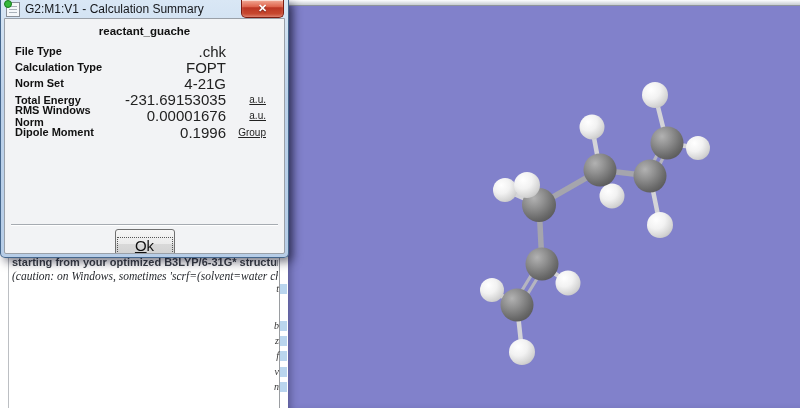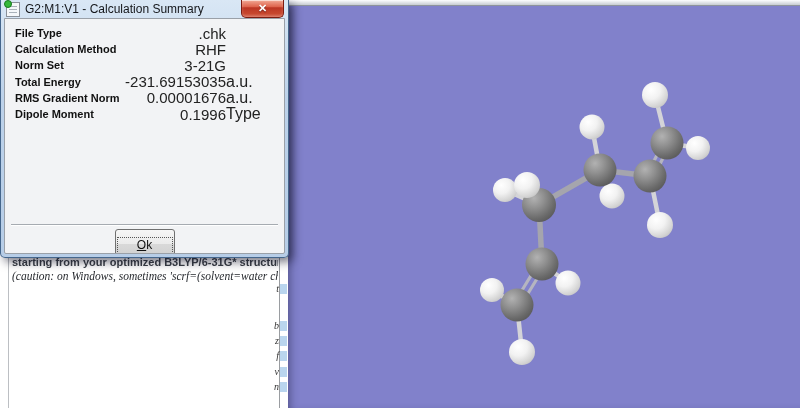"reactant_guache" div.summary-title { html: none -> <div>reactant_guache</div> }
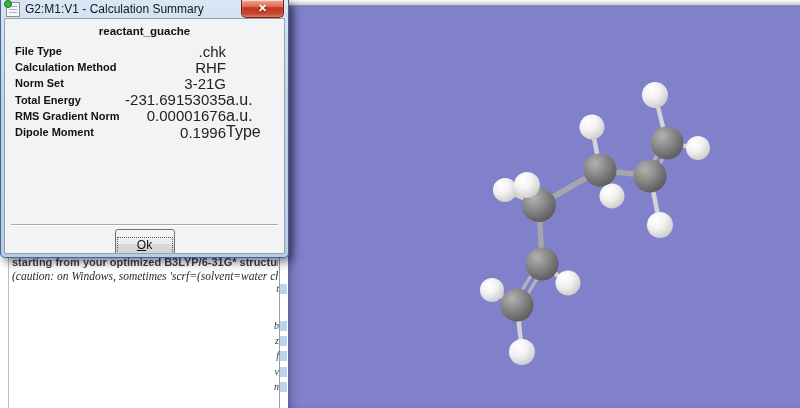"Calculation Type" div.row { html: none -> <div> <span>Calculation Type</span> <span>FOPT</span> <span></span> </div> }
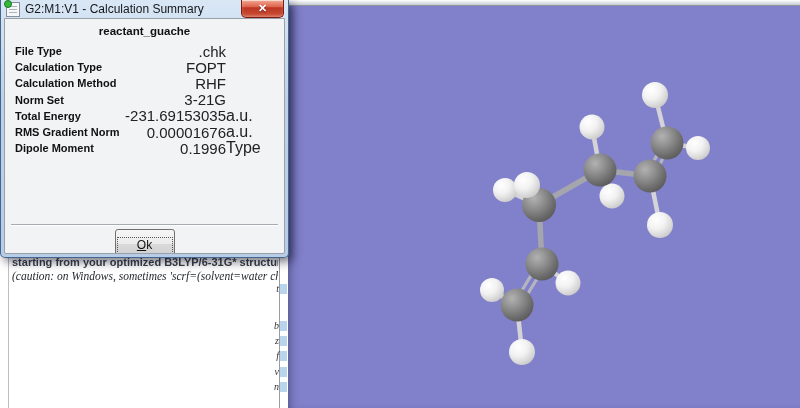"Calculation Method" div.row { html: <div> <span>Calculation Method</span> <span>RHF</span> <span></span> </div> -> none }
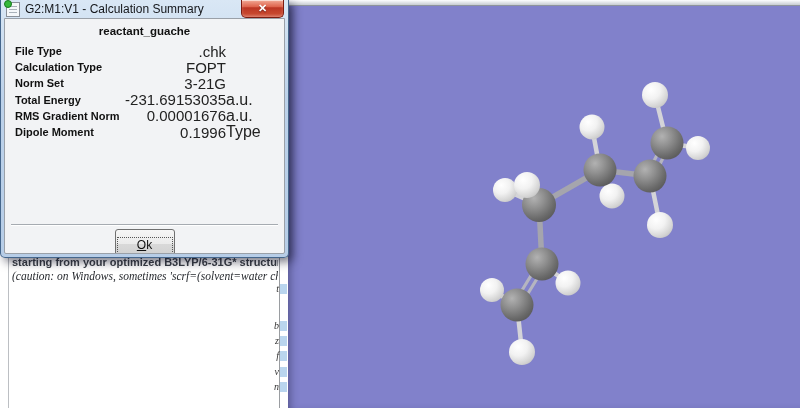"3-21G" span.val { text: 3-21G -> 4-21G }
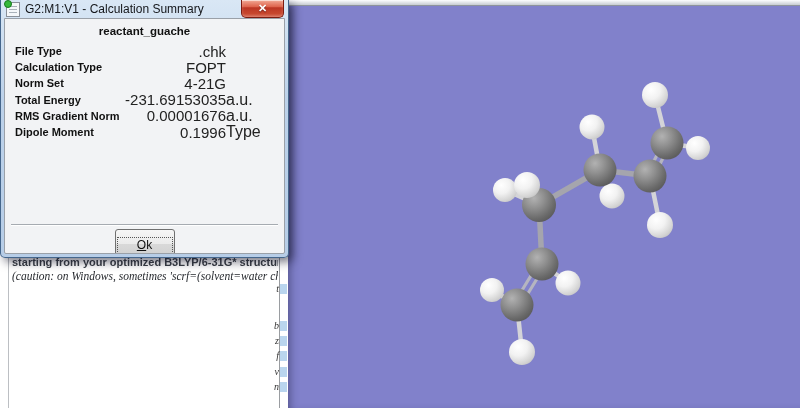"a.u." .row .unit { font-size: 16px -> 10px; text-align: left -> right; text-decoration: none -> underline }
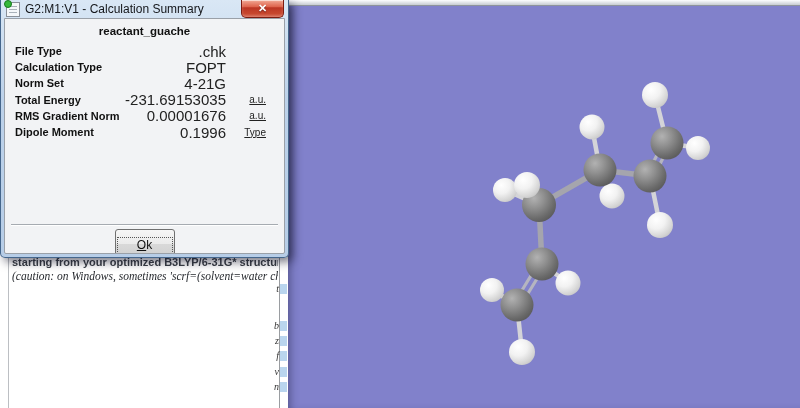"RMS Gradient Norm" span.lbl { text: Gradient -> Windows }
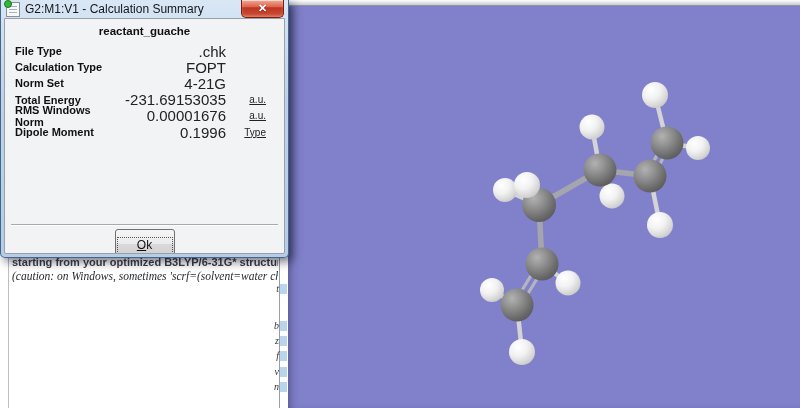"Type" span.unit { text: Type -> Group }
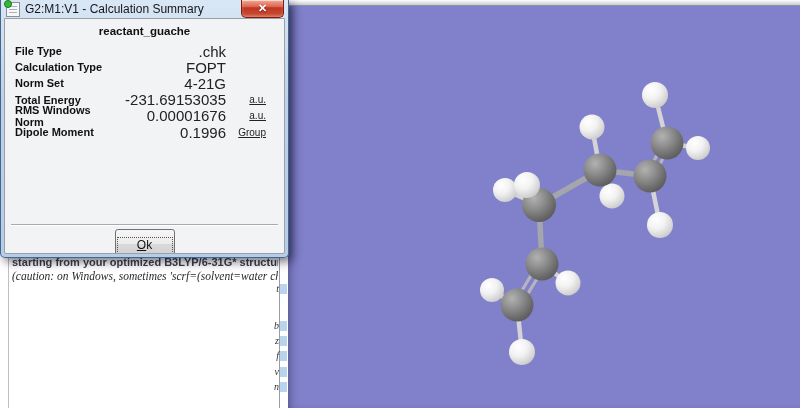"Ok" .ok-btn { font-size: 12px -> 15px }
